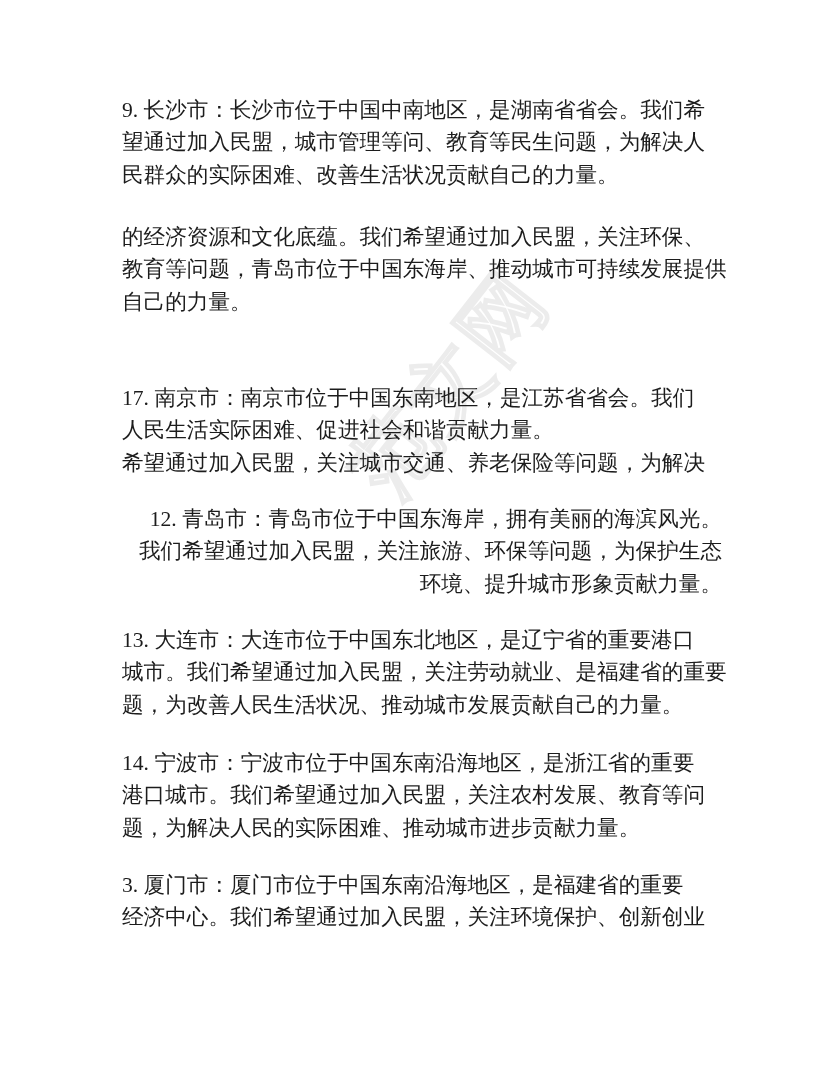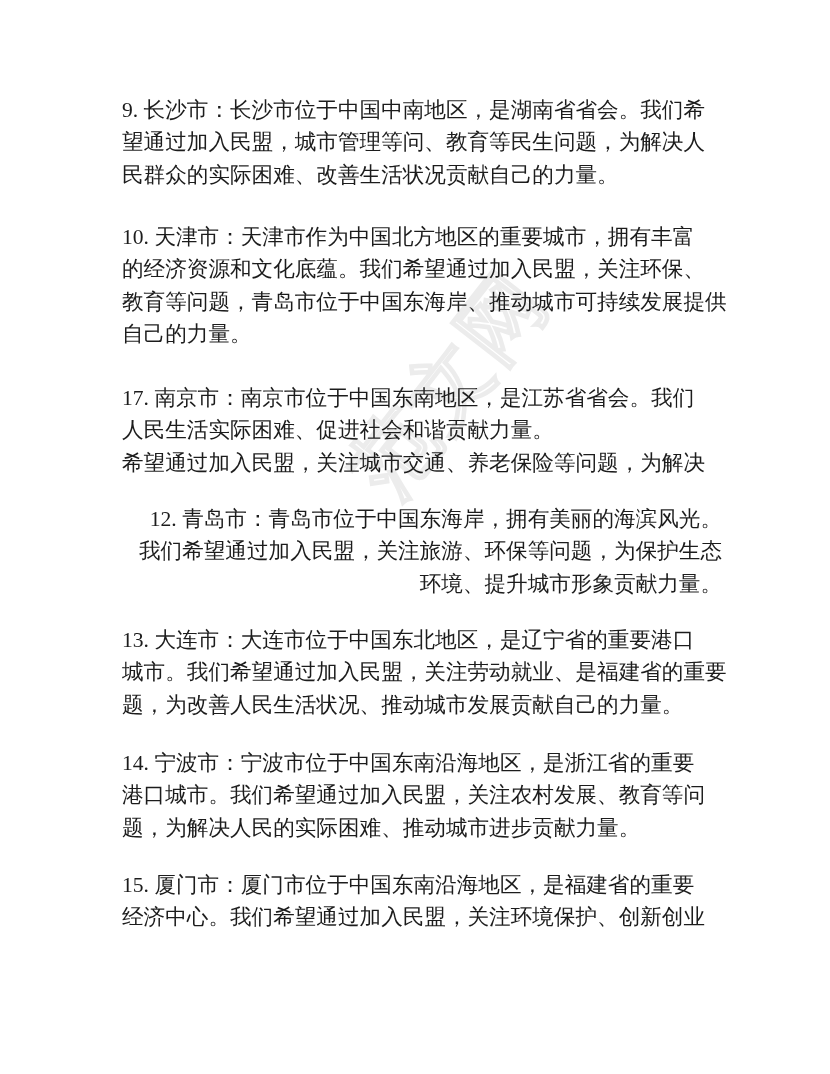"10. 天津市：天津市作为中国北方地区的重要城市，拥有丰富" span.line { html: <span>10. 天津市：天津市作为中国北方地区的重要城市，拥有丰富</span> -> none }
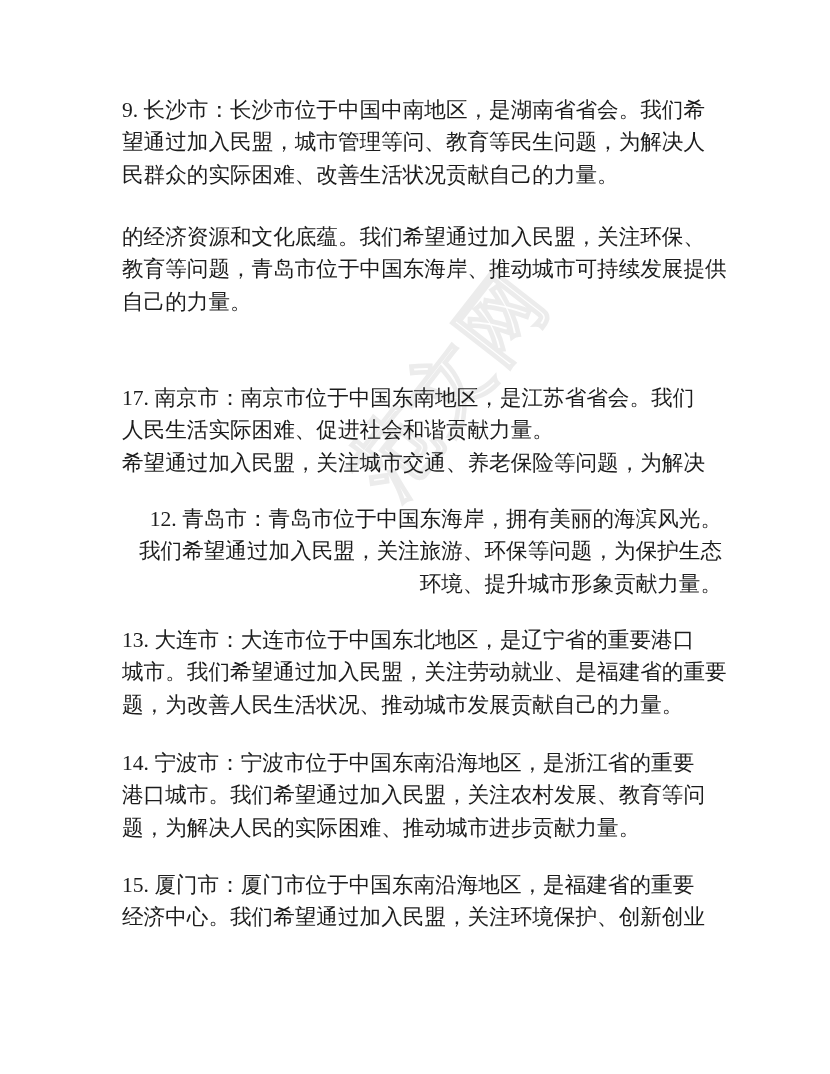"15. 厦门市：厦门市位于中国东南沿海地区，是福建省的重要" span.line { text: 15 -> 3 }
